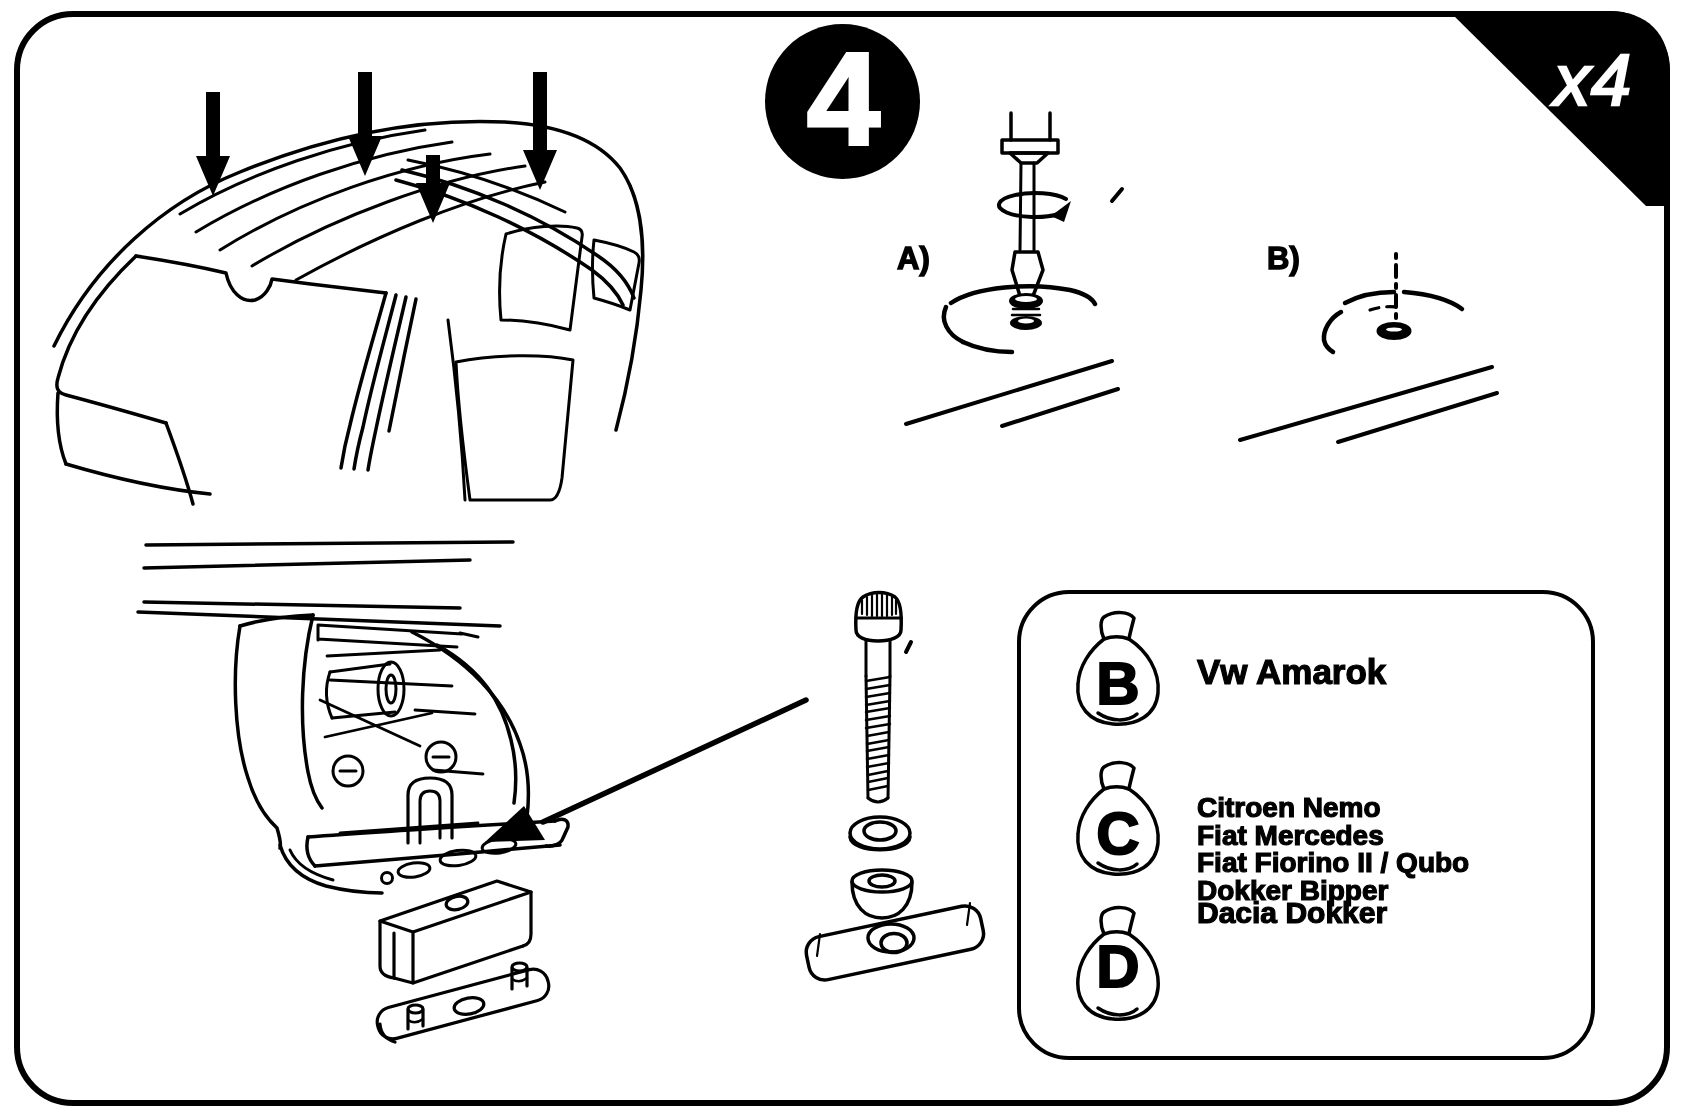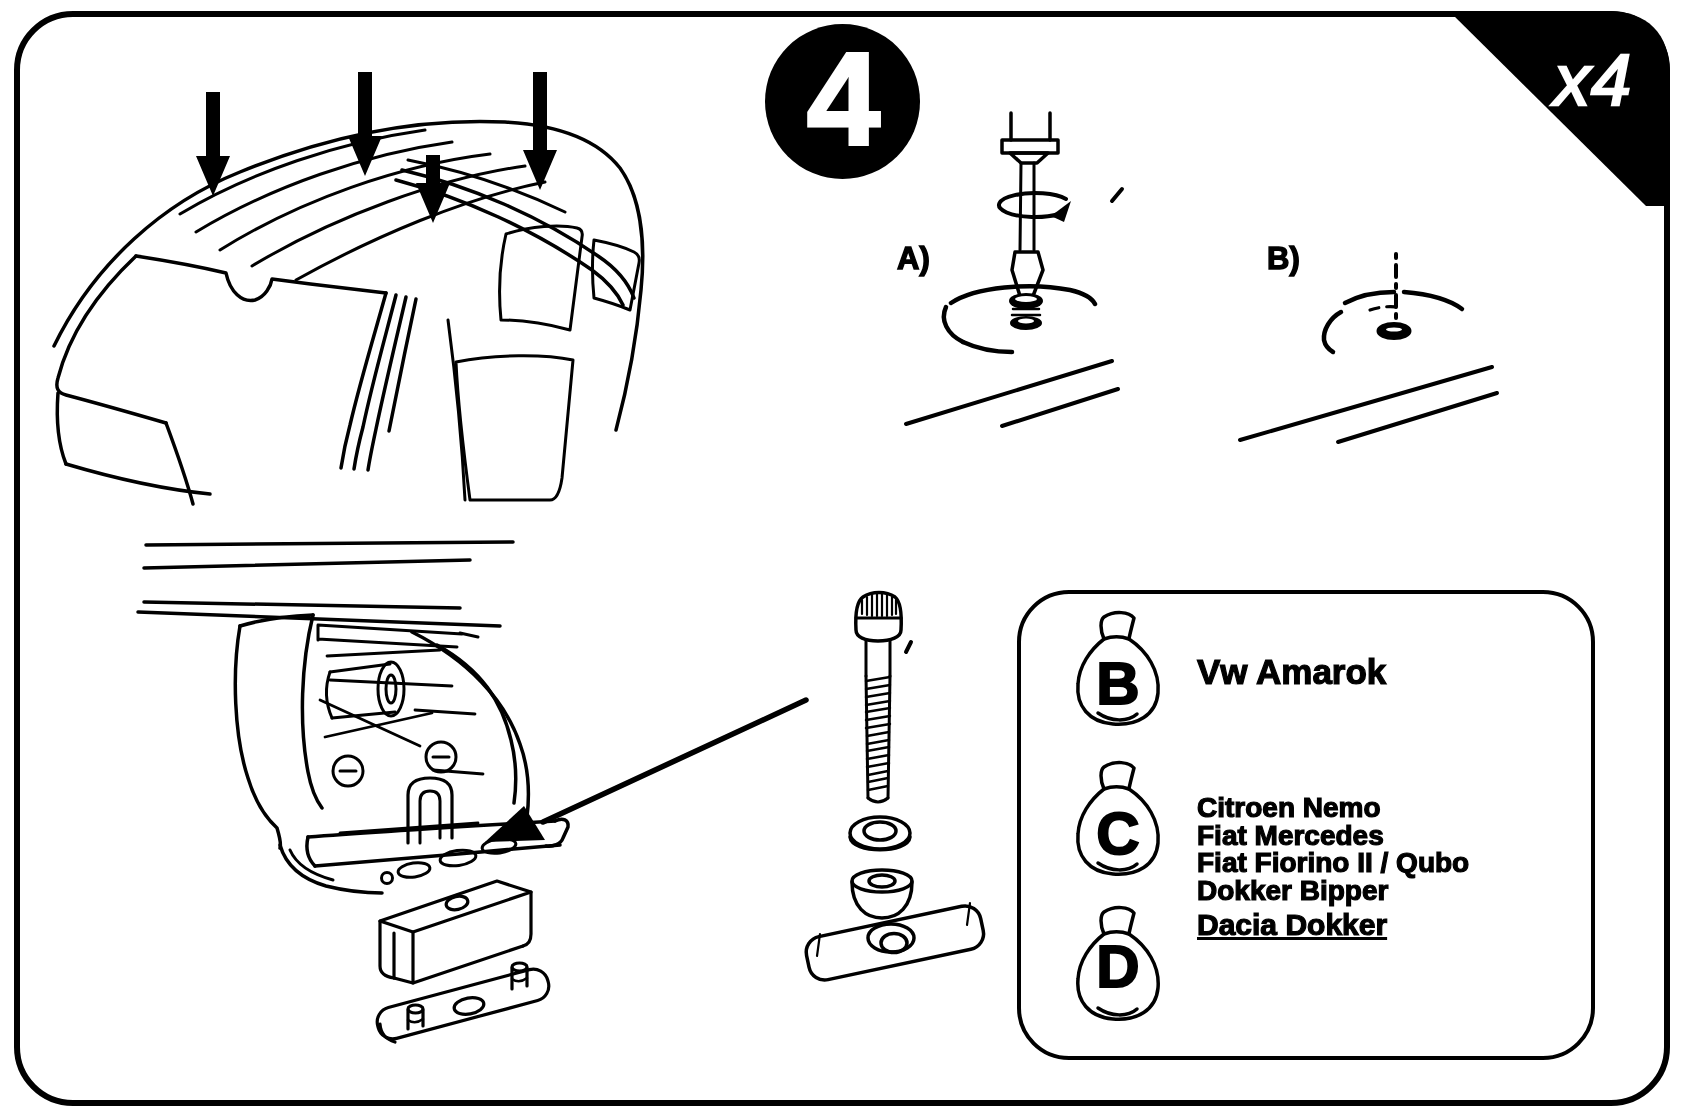"Dacia Dokker" .models-d { text-decoration: underline -> none; top: 315px -> 303px }
